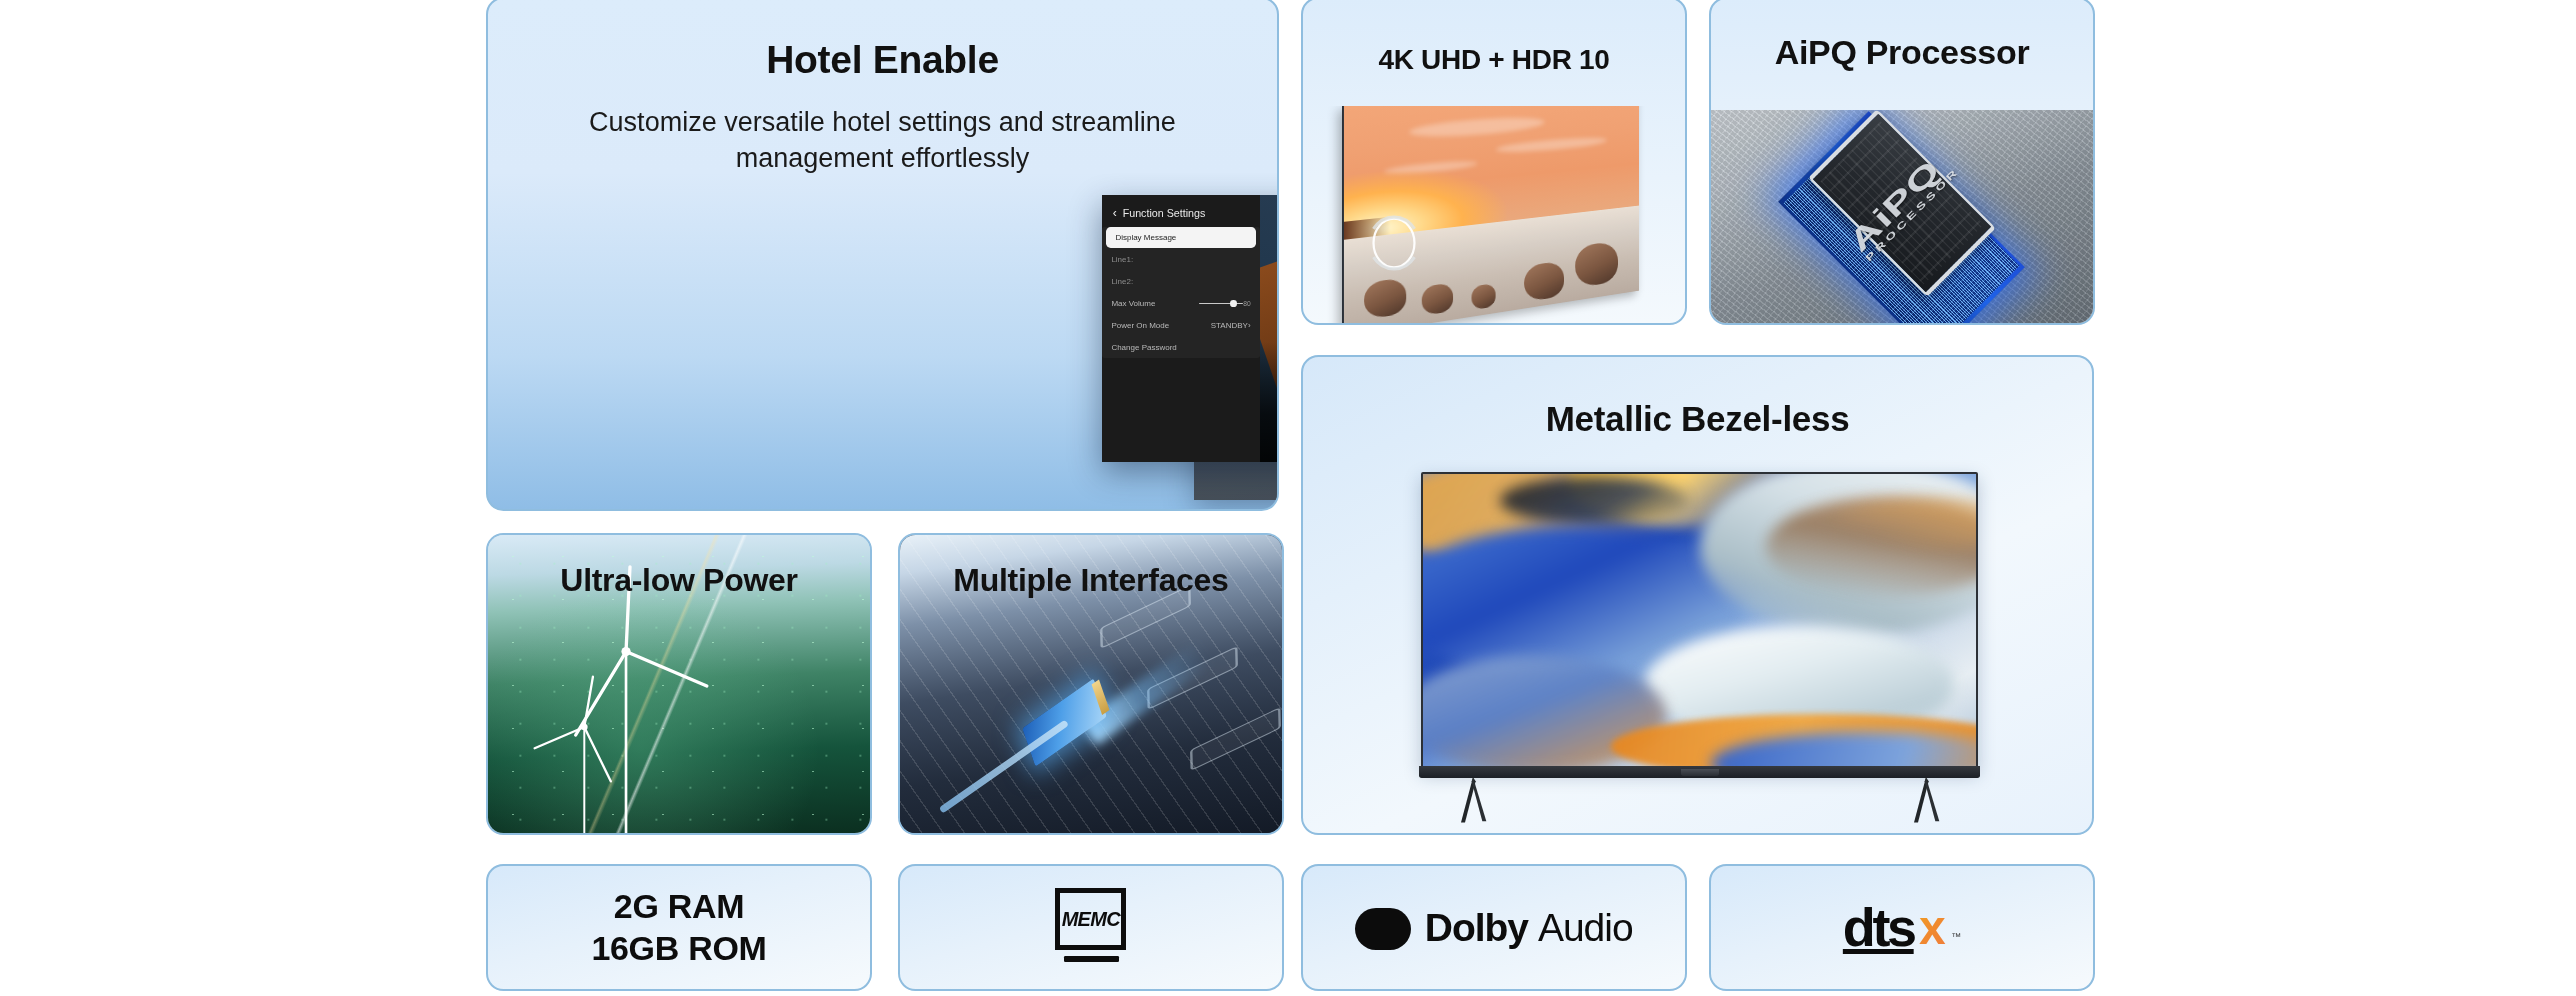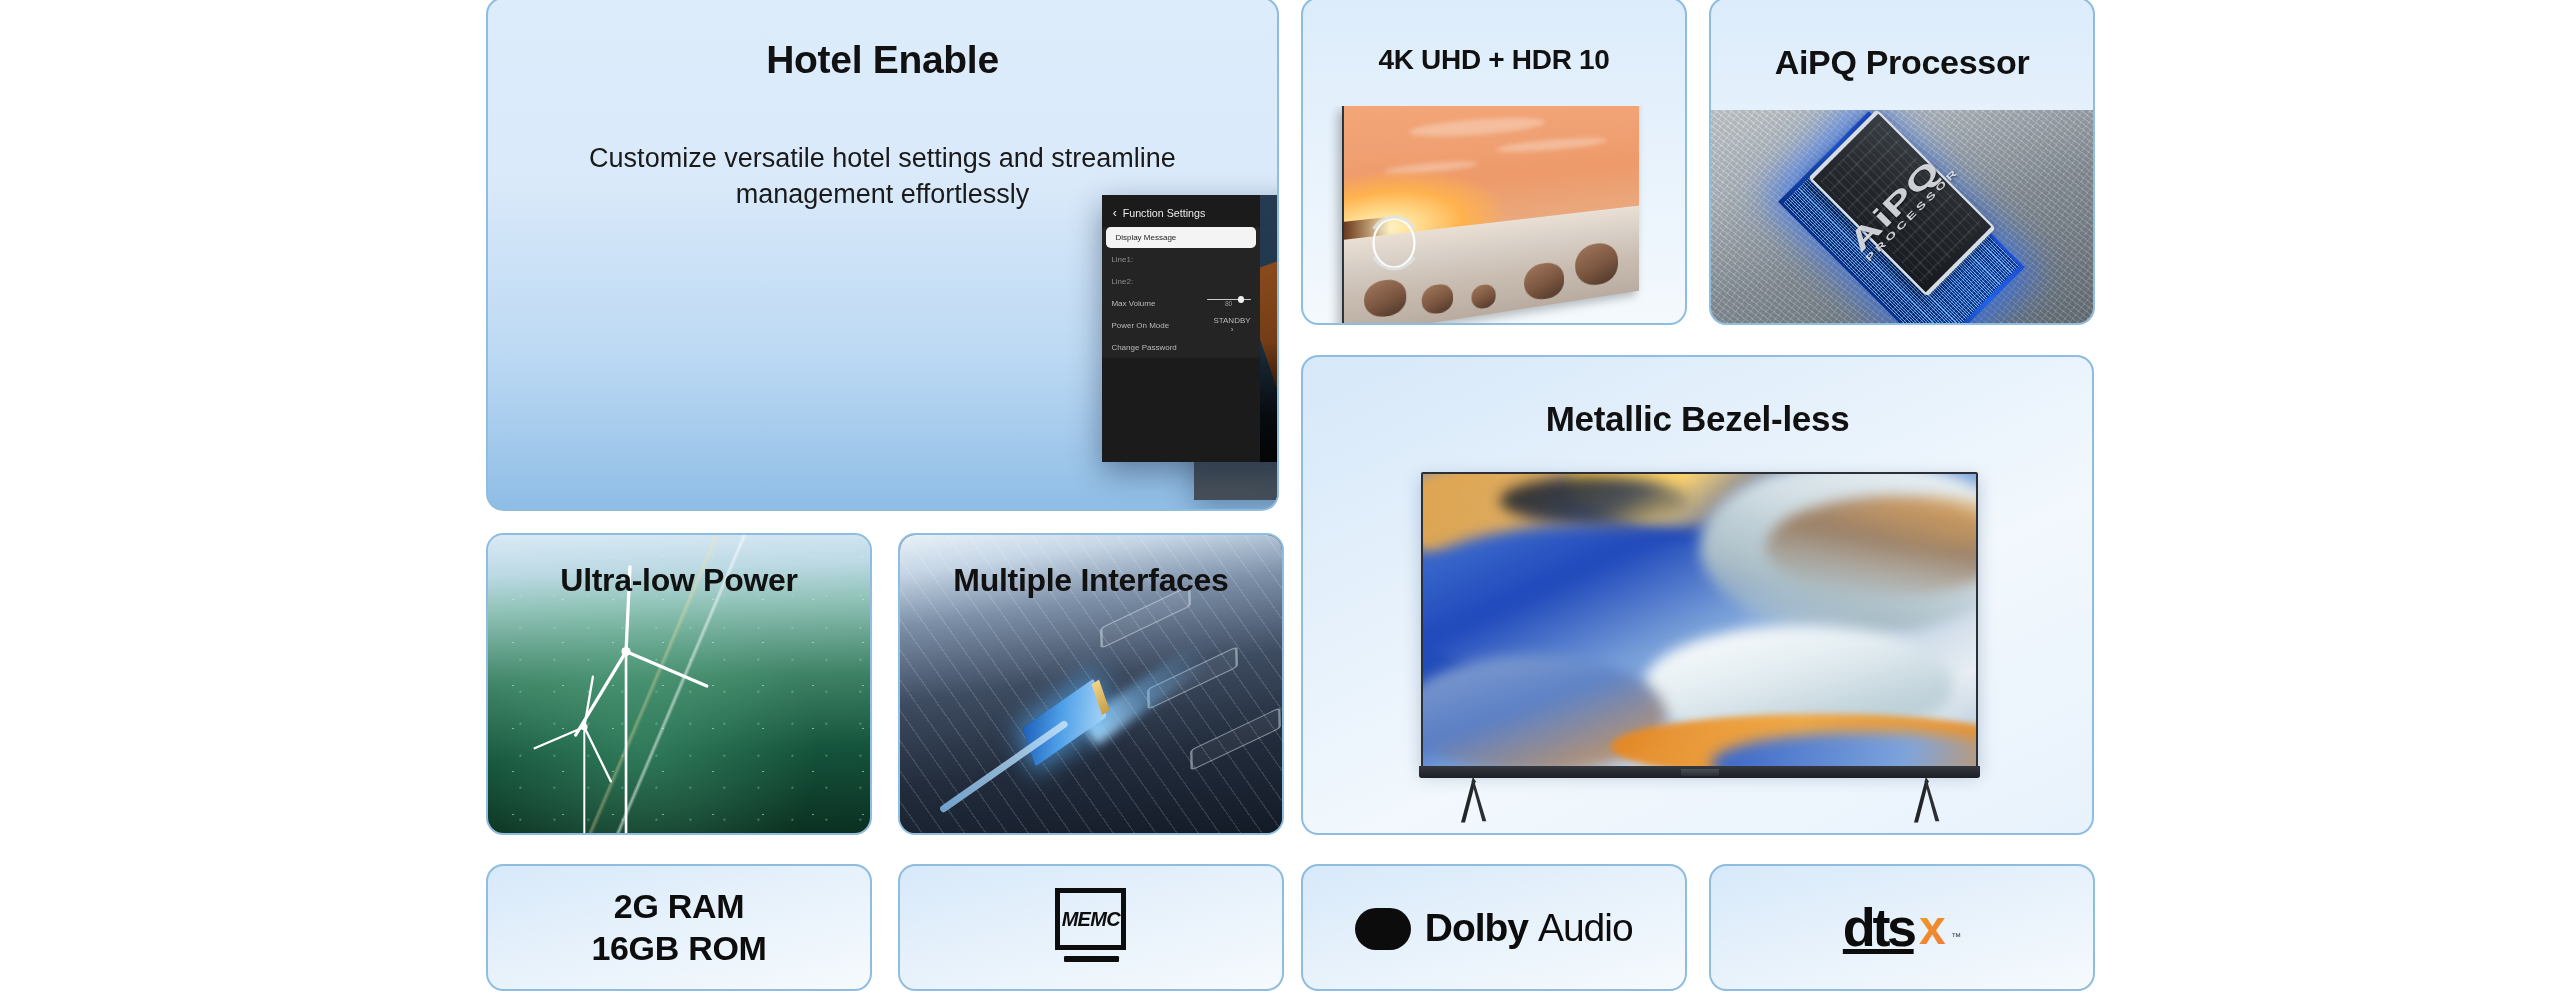"AiPQ Processor" #aipq-title { top: 44px -> 34px }
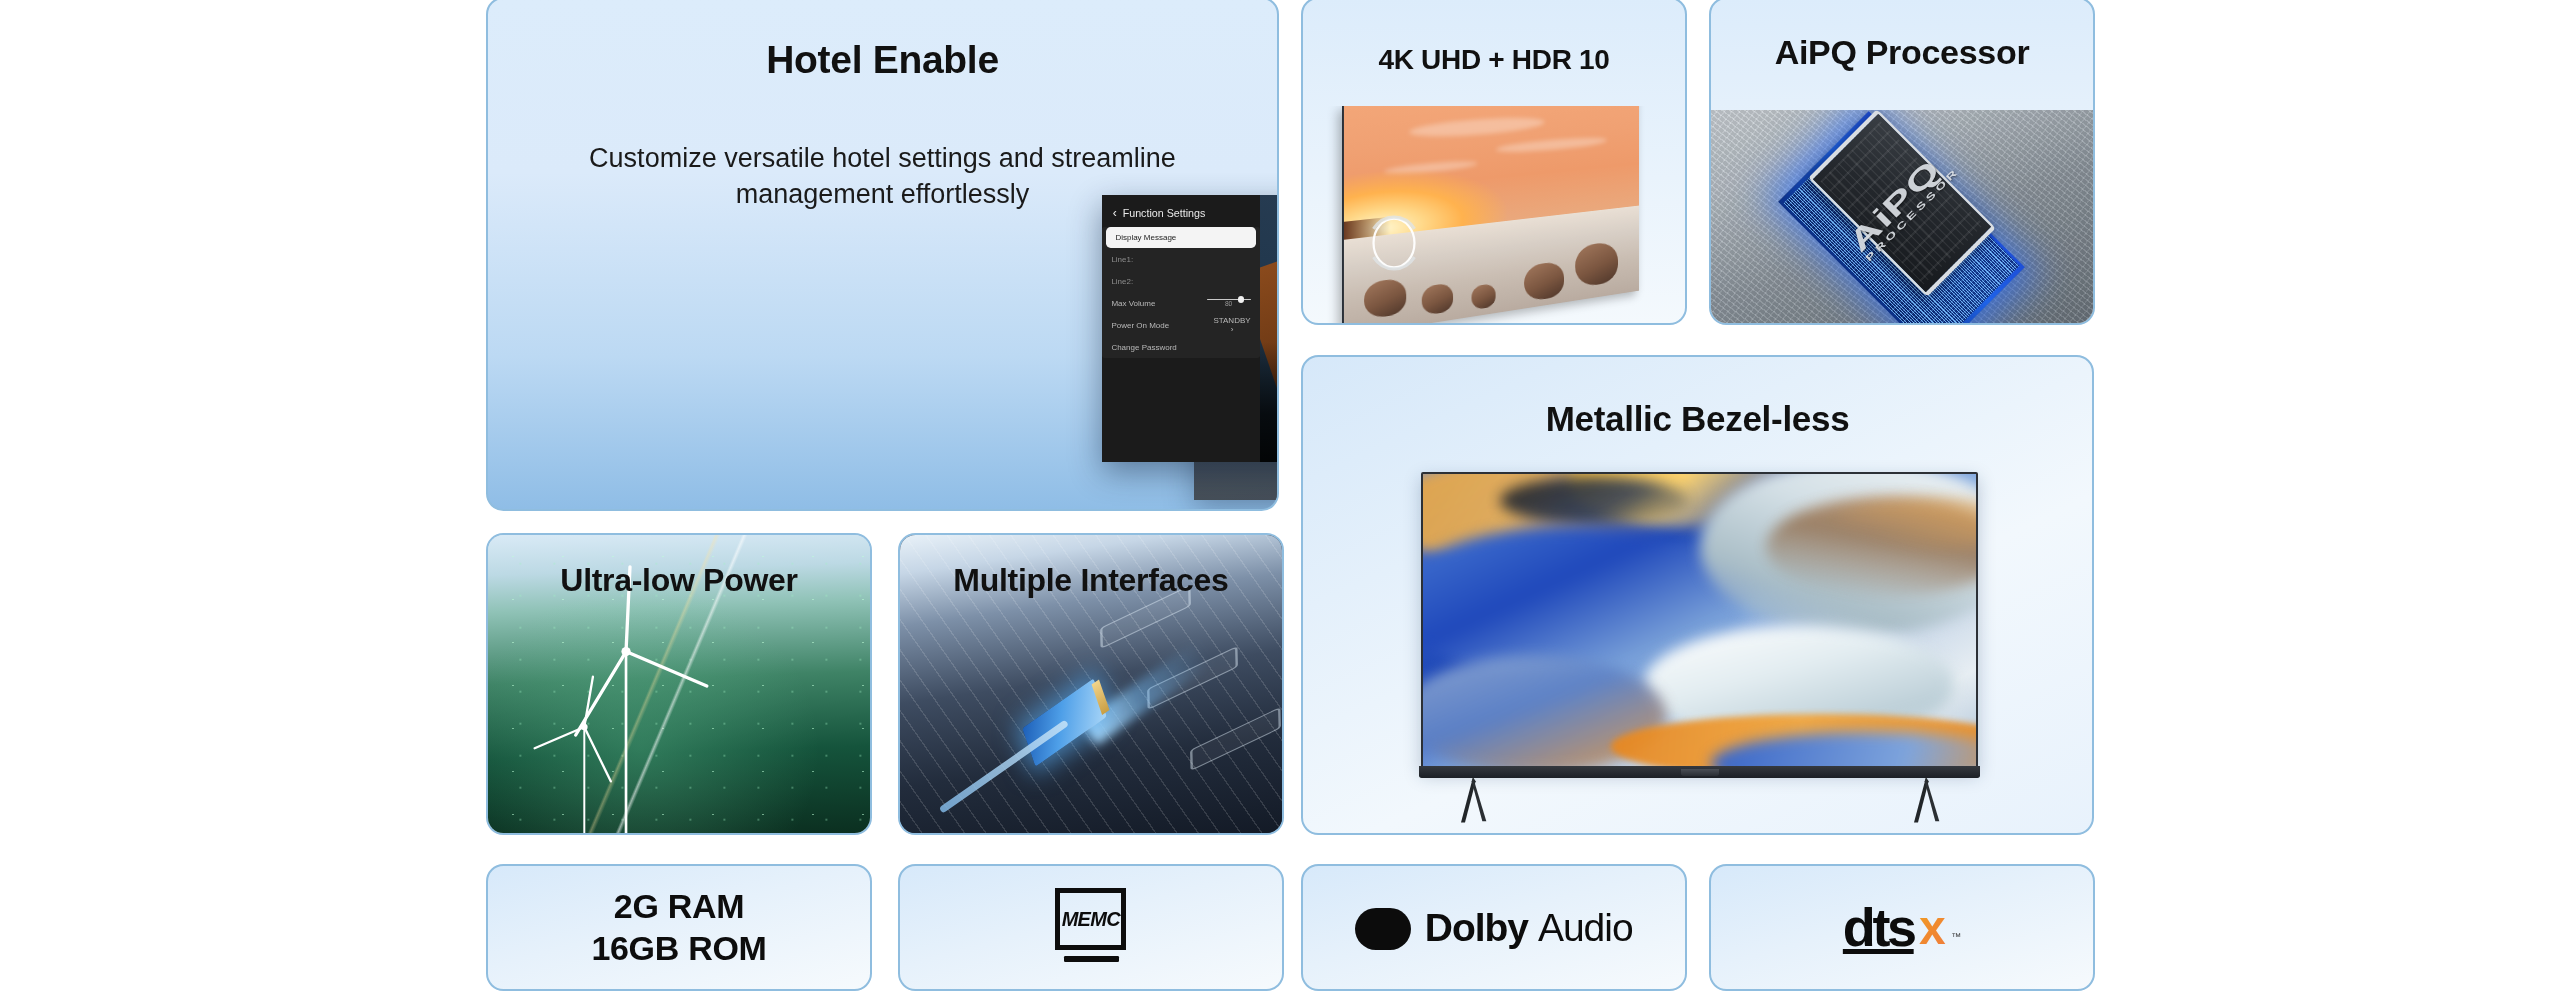"Customize versatile hotel settings and" #hotel-sub { margin-top: 36px -> none }
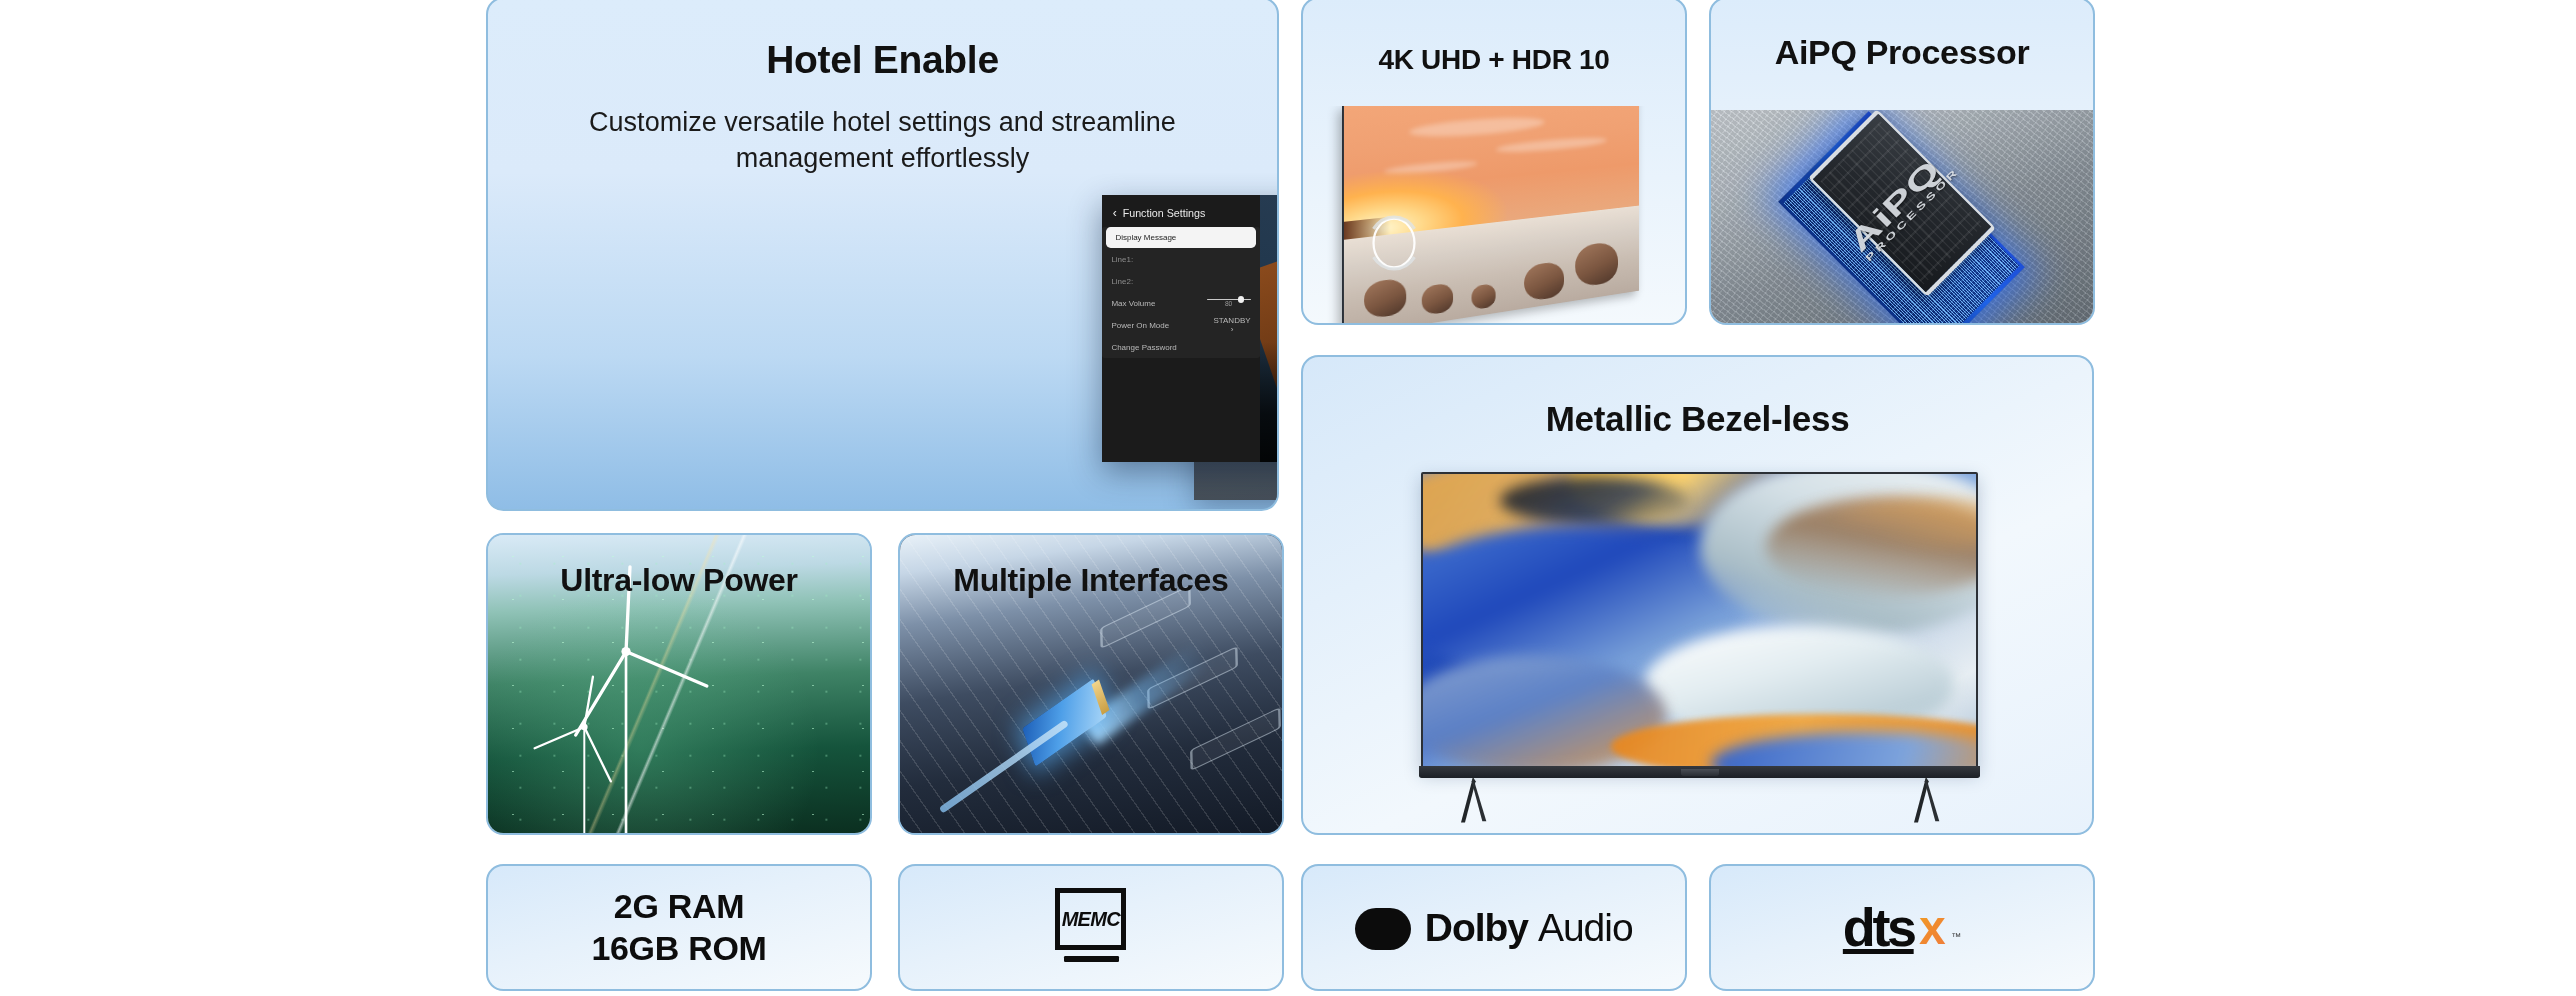"STANDBY" .hs-vol { flex-direction: column -> none }
